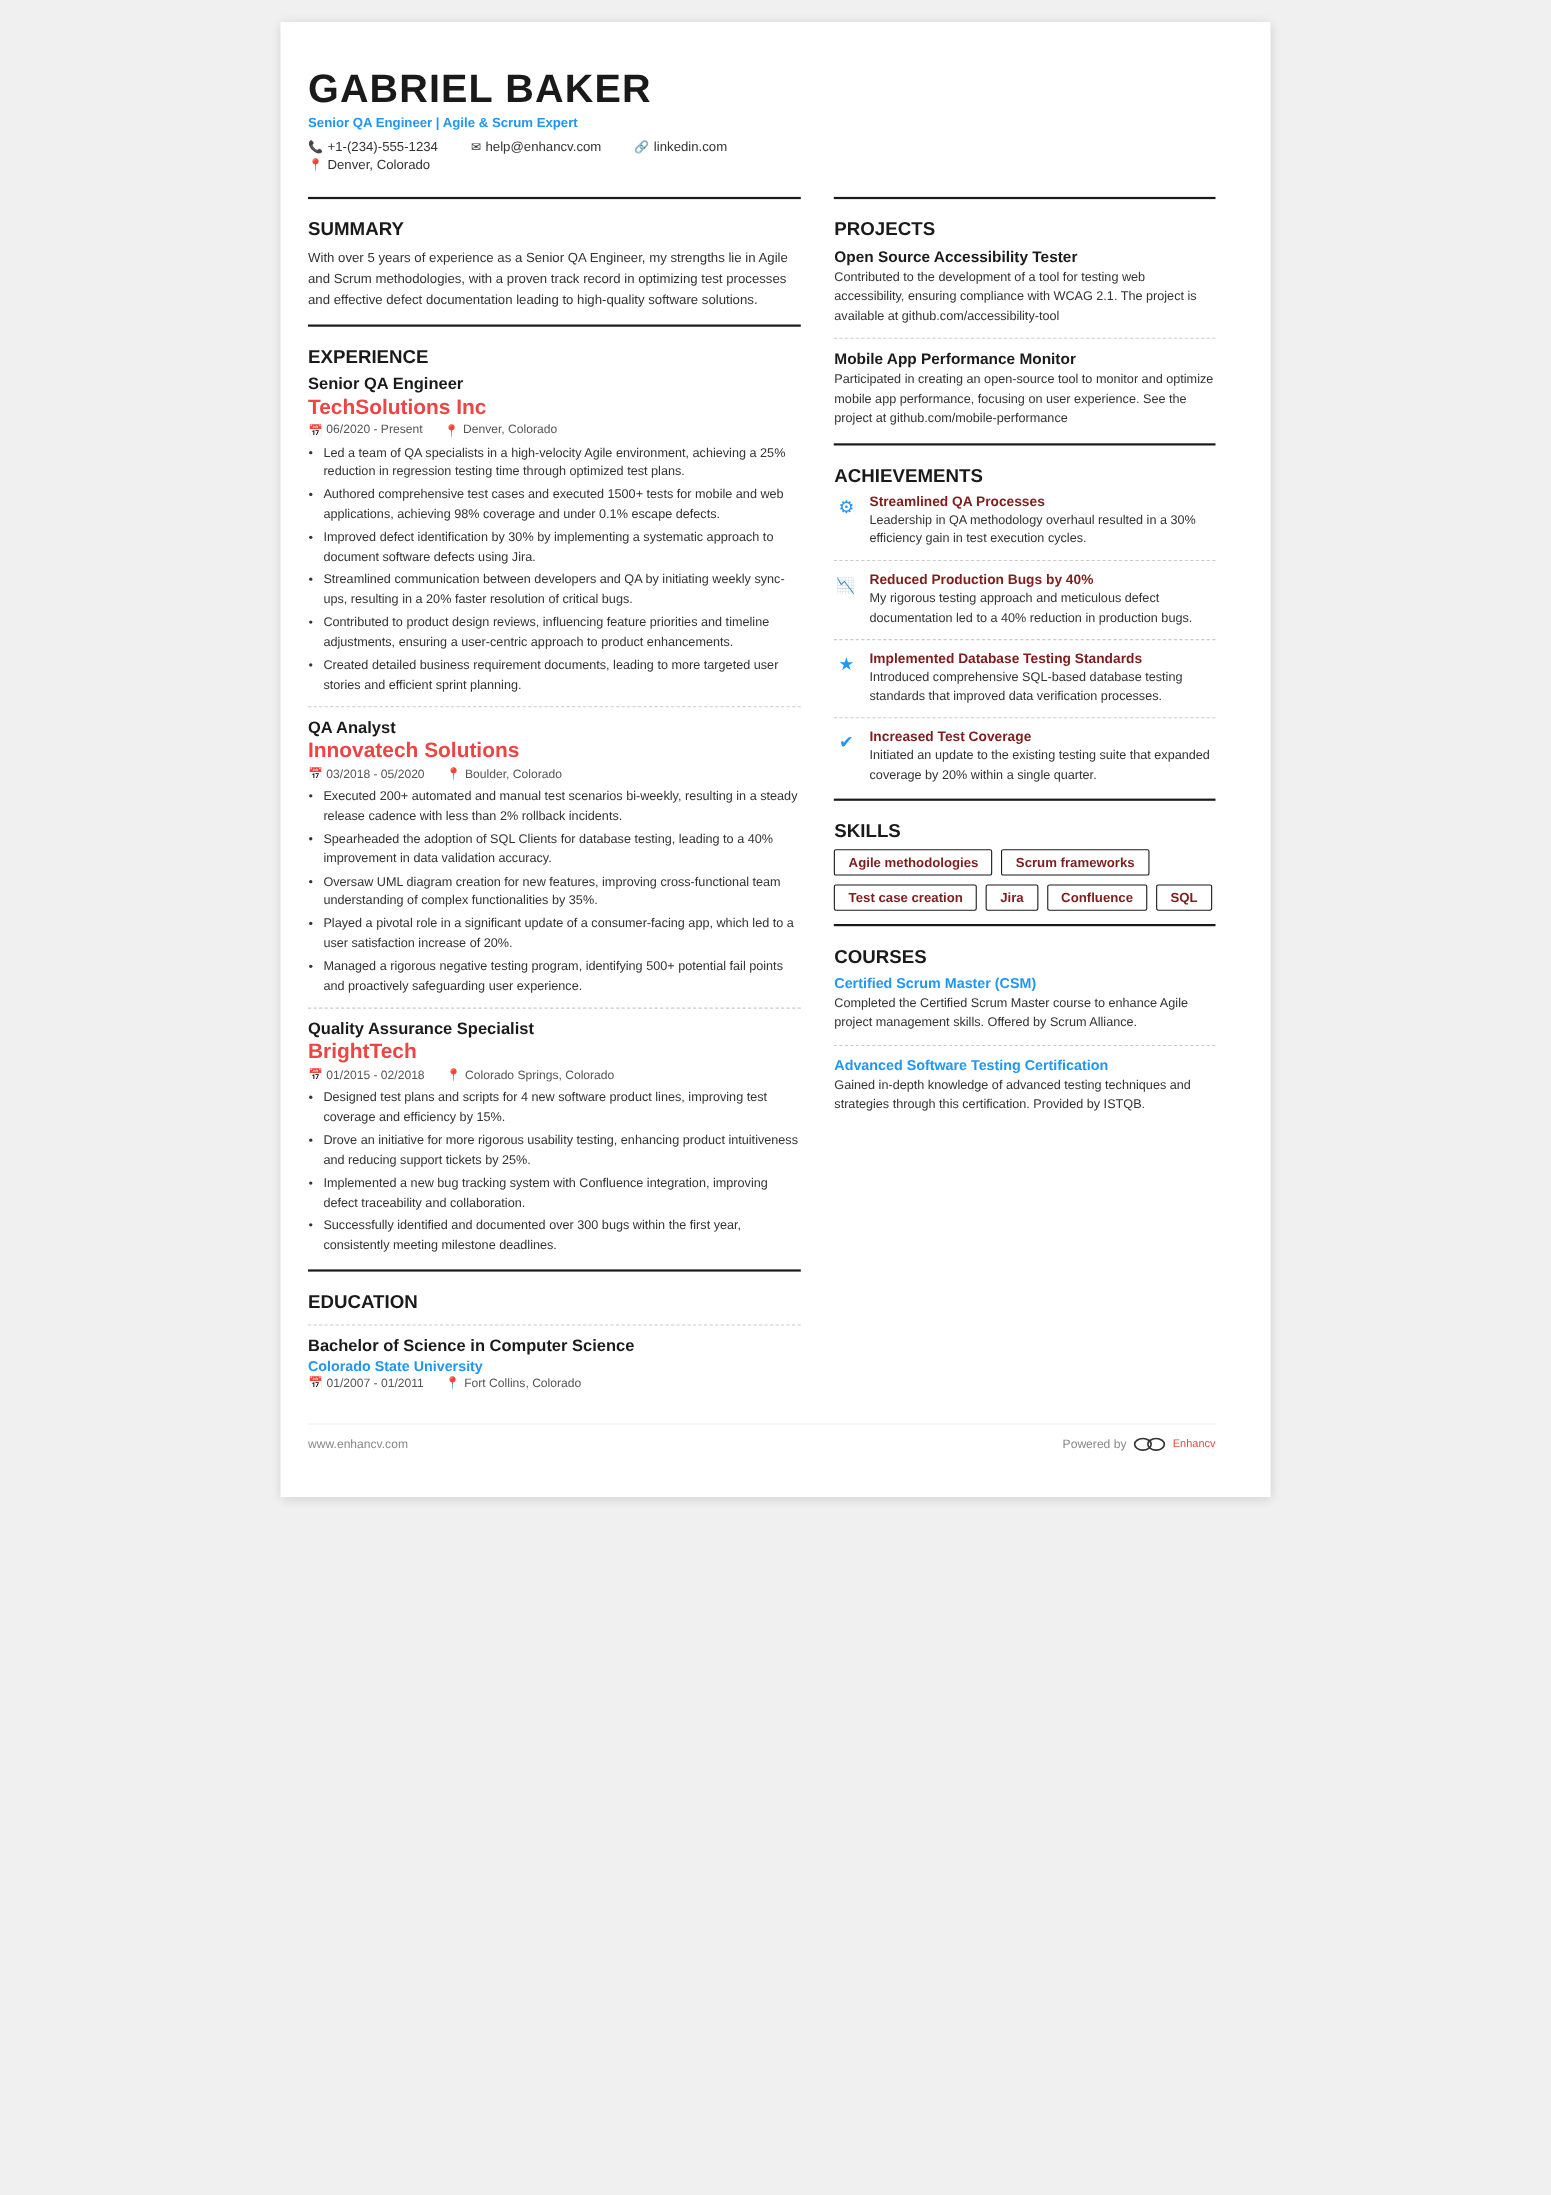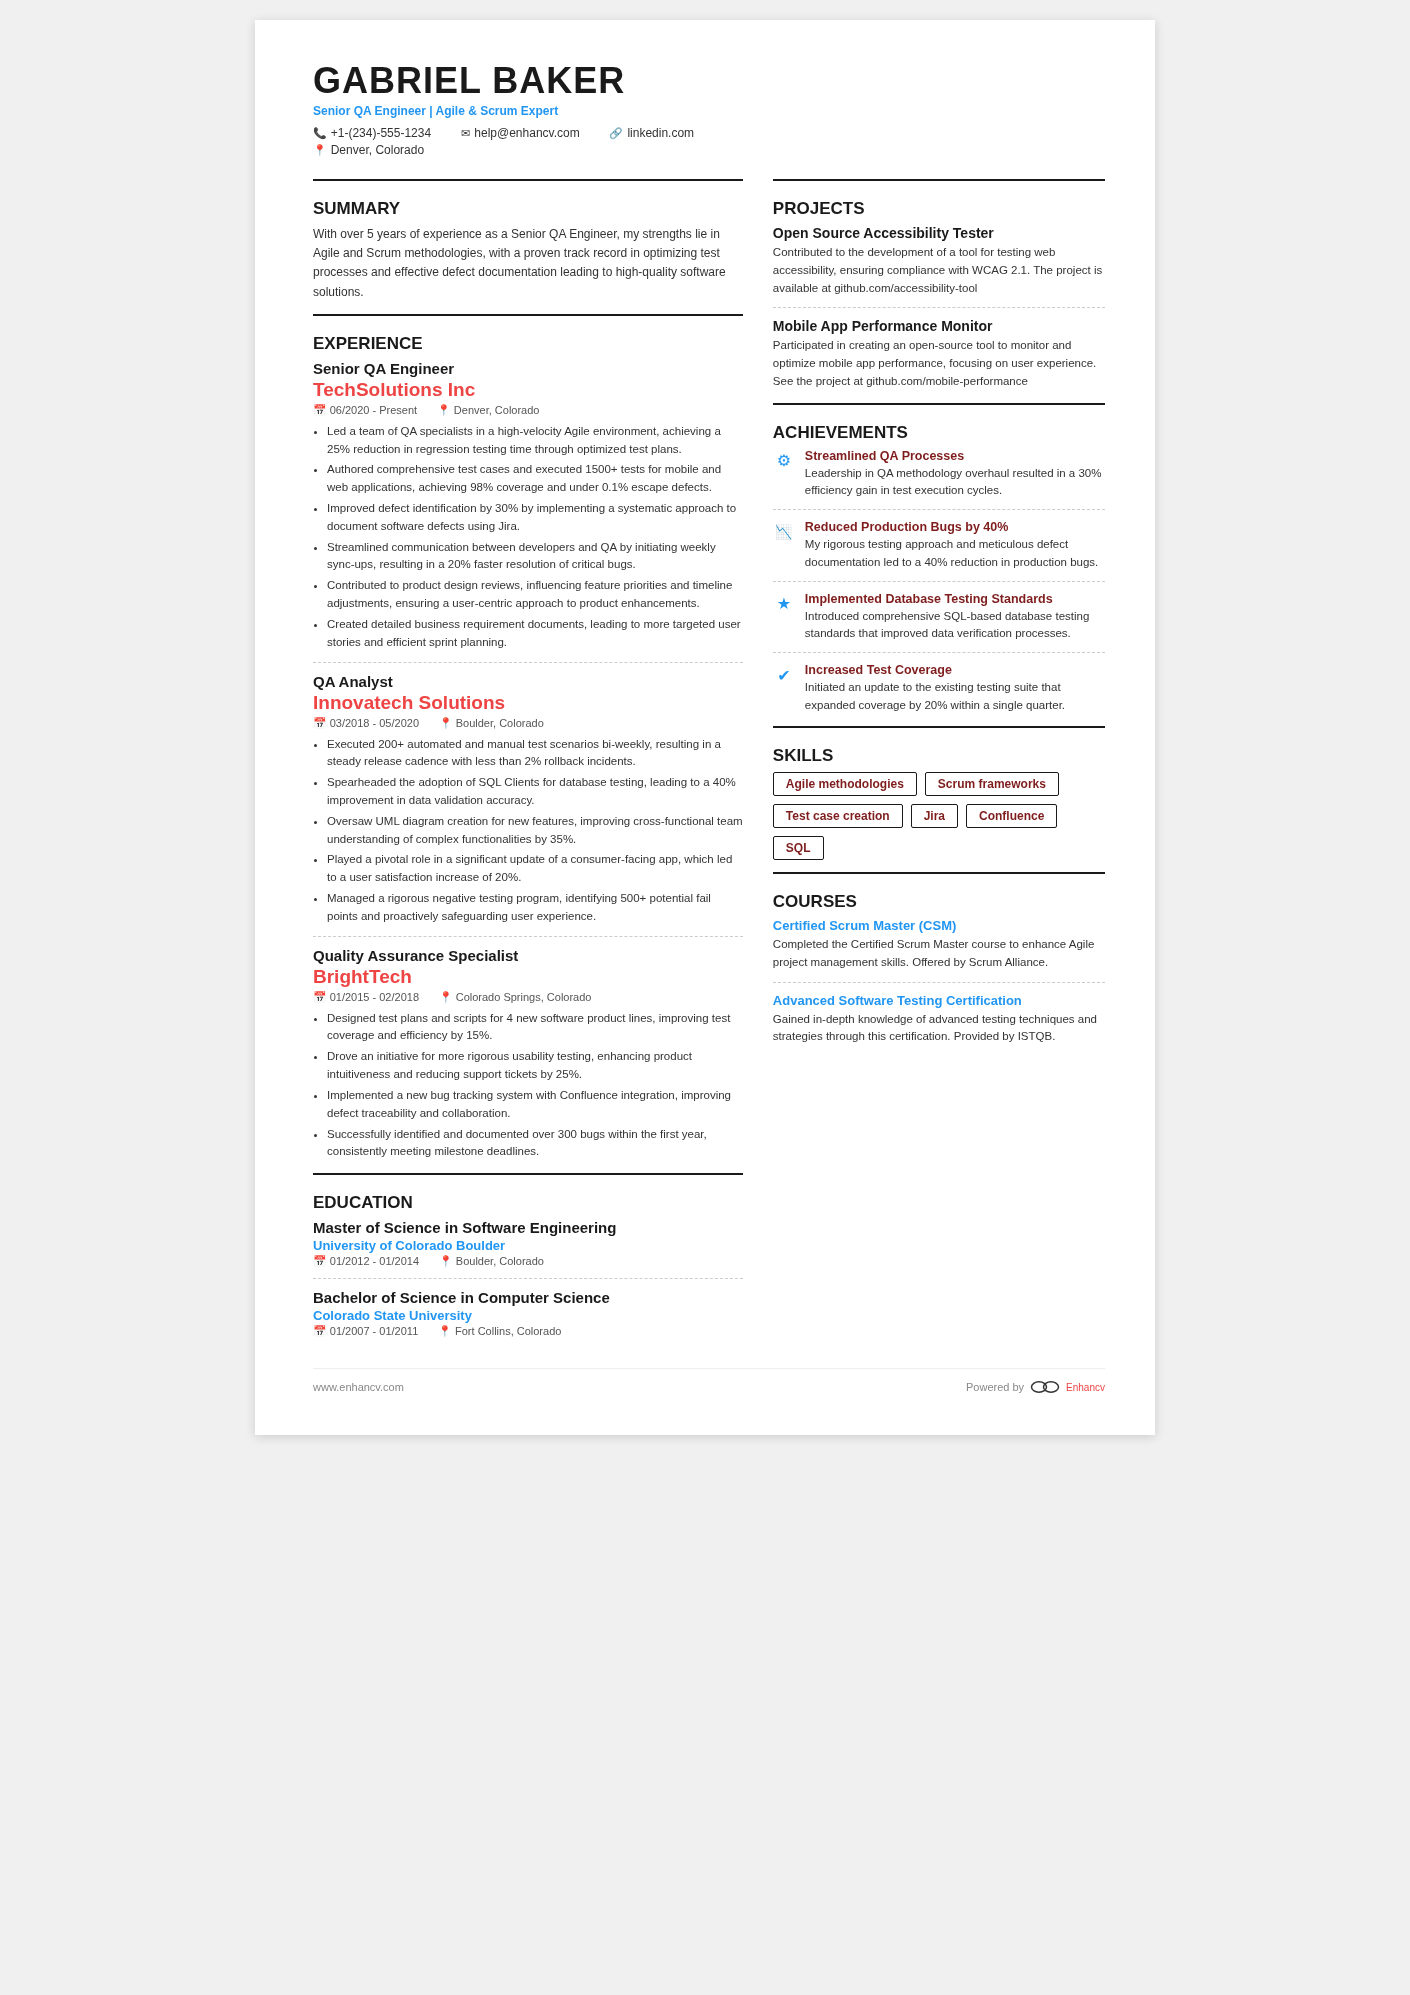"GABRIEL BAKER" .resume-container { padding: 40px 50px 40px 58px -> 40px 50px 40px 25px }
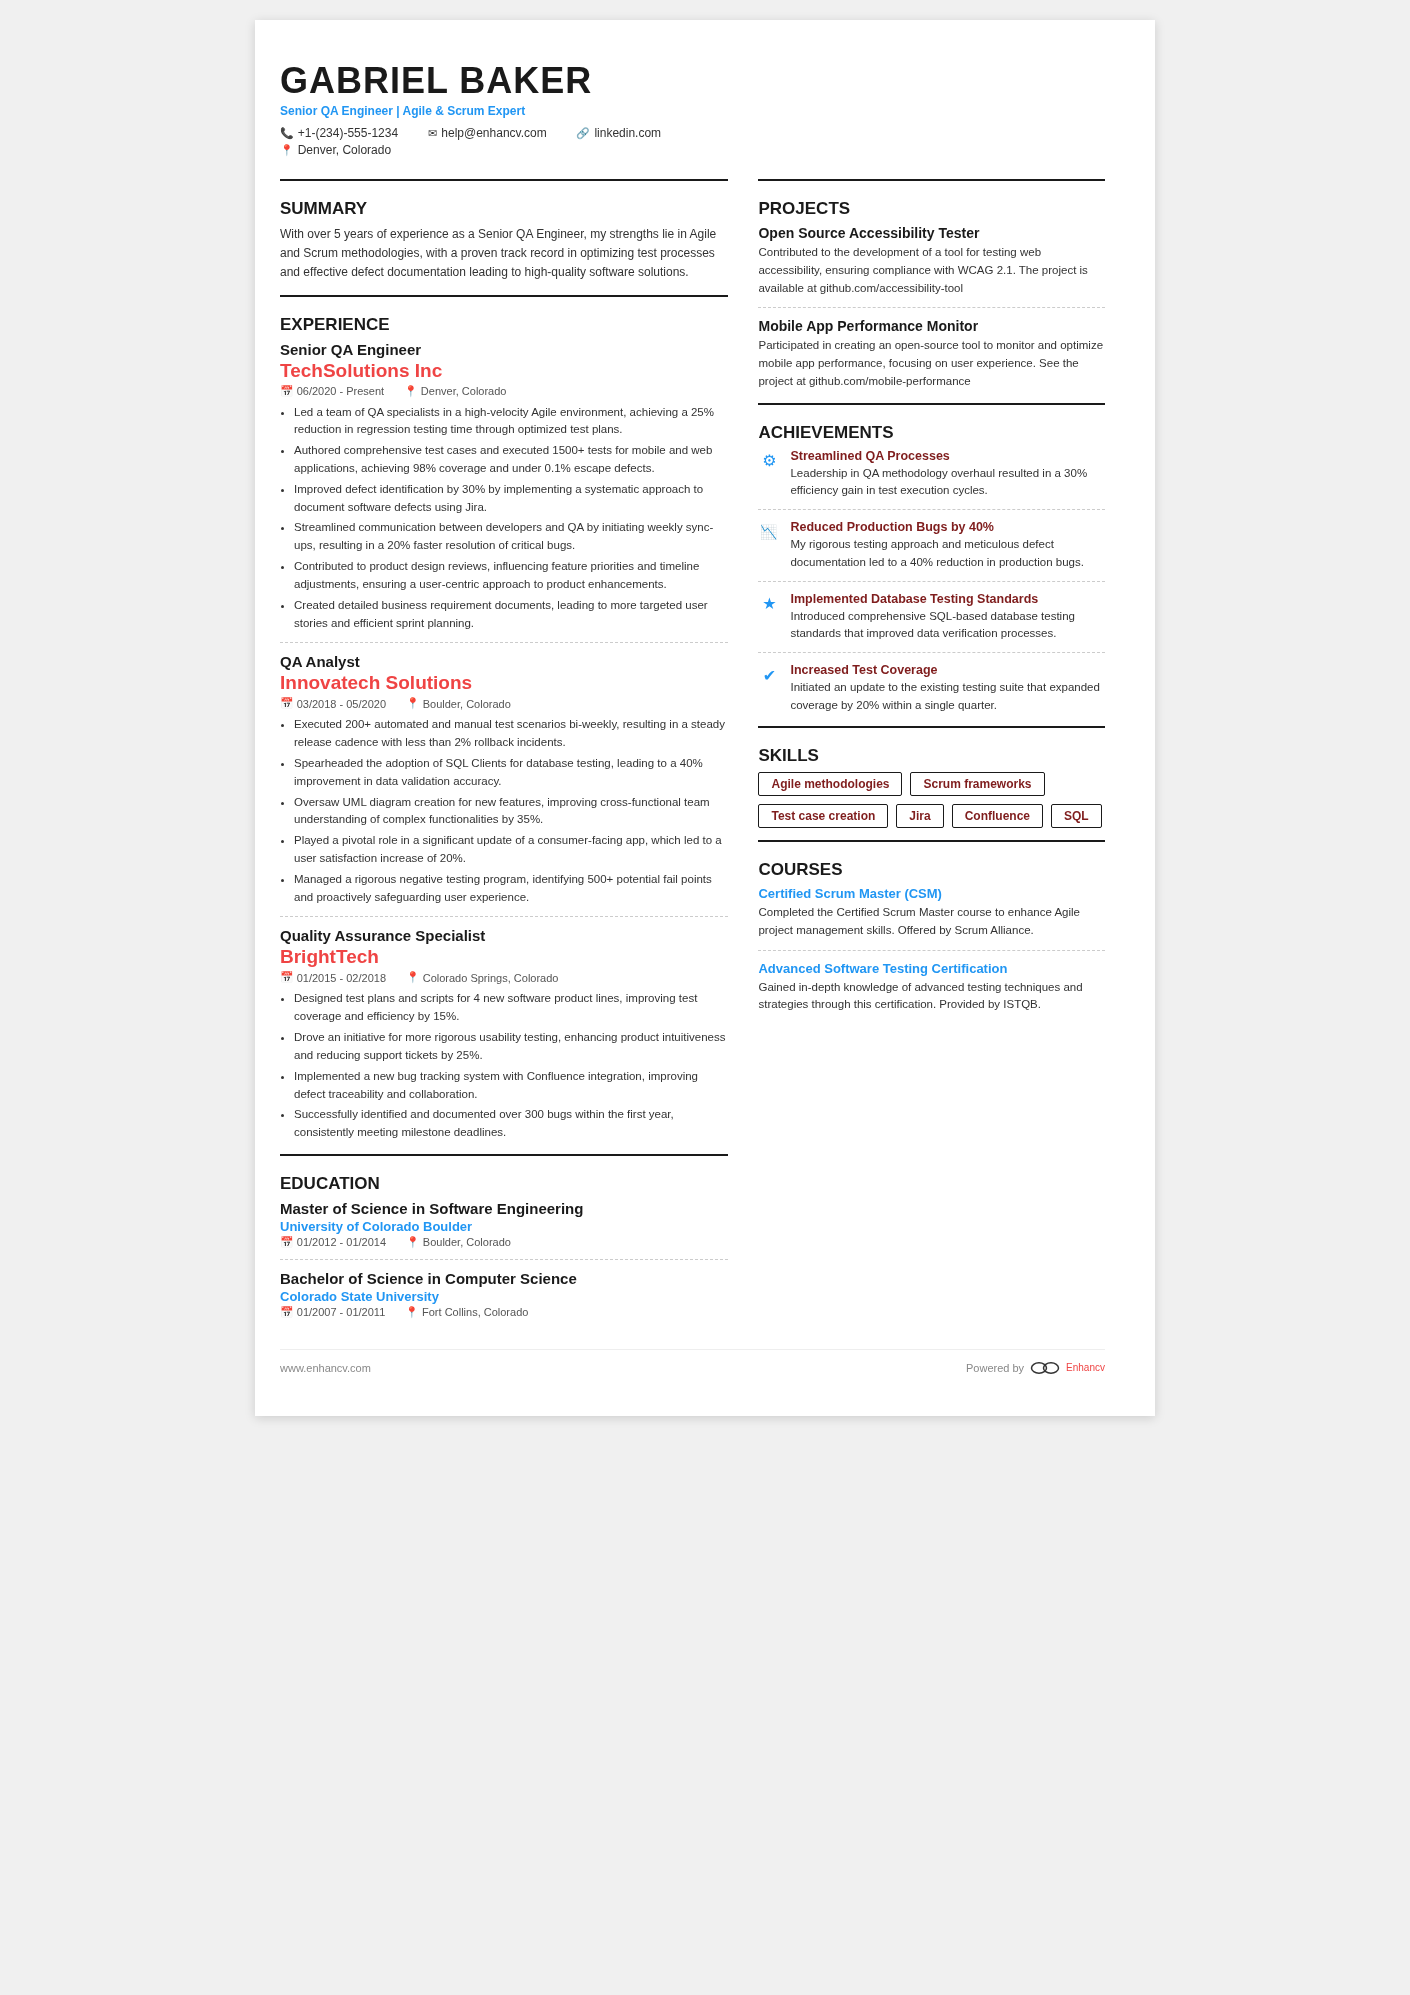"Master of Science in Software" div { html: <div> <div>Master of Science in Software Engineering</div> <div>University of Colorado Boulder</div> <div> <span> <span>📅</span> <span>01/2012 - 01/2014</span> </span> <span> <span>📍</span> <span>Boulder, Colorado</span> </span> </div> </div> -> none }
